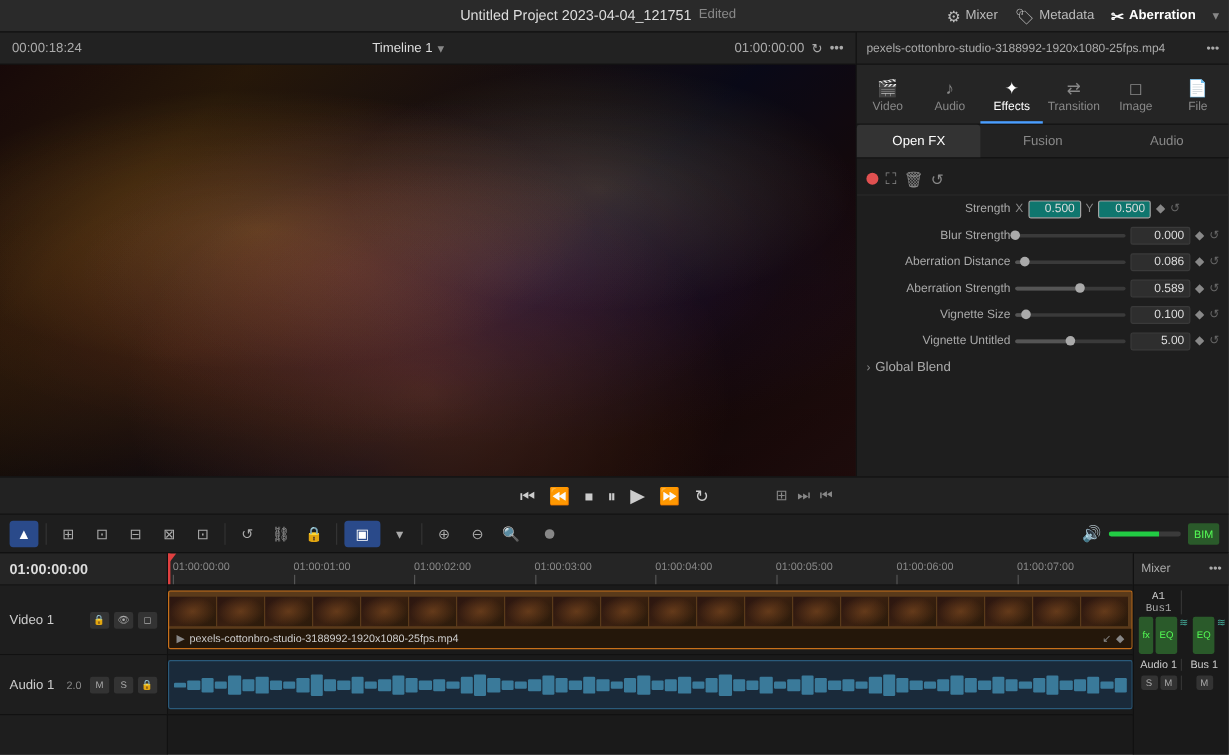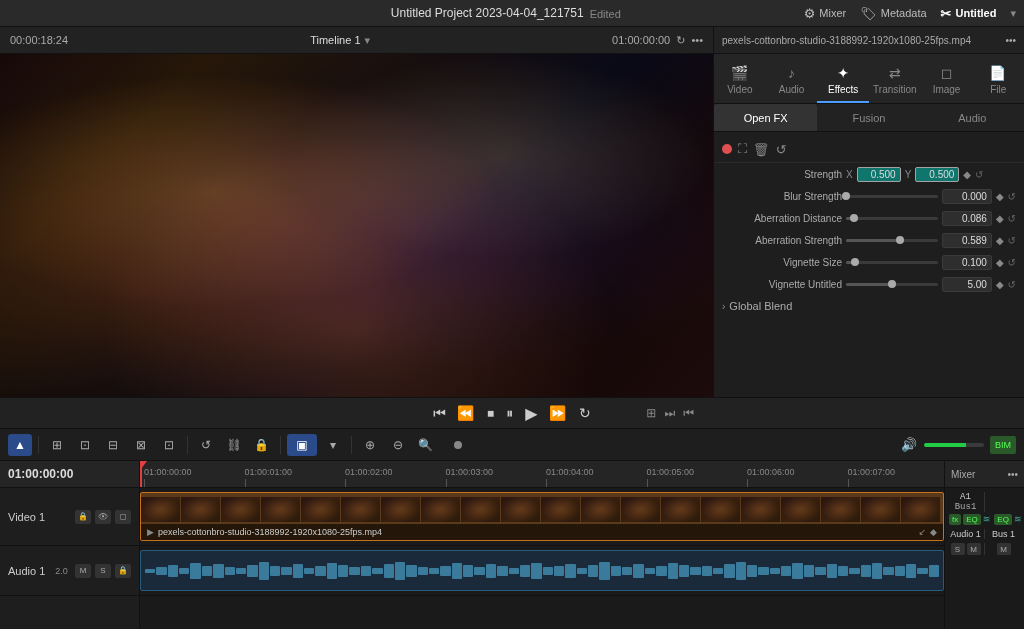"Untitled Project 2023-04-04_121751" .top-bar-center { align-items: flex-end -> flex-start }
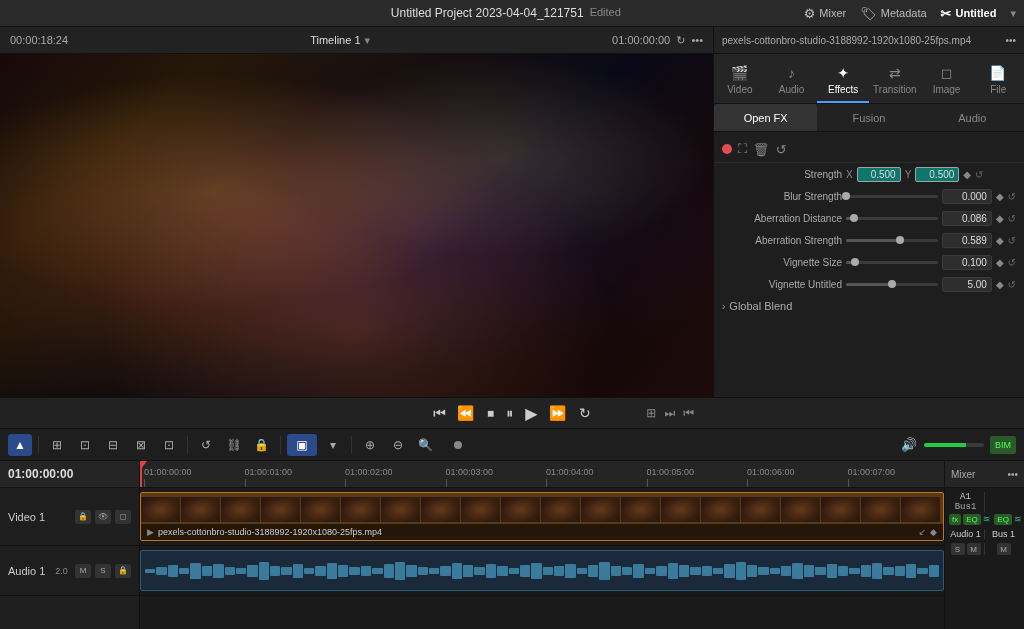"Untitled" span { text: Untitled -> Aberration }
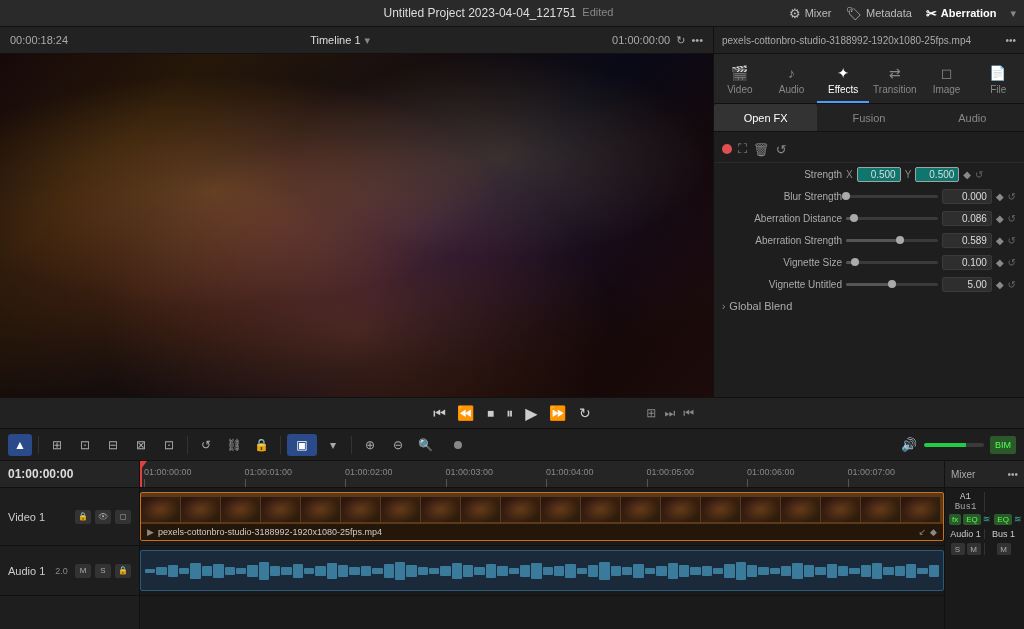"fx" .fx-btn { padding: 1px 3px -> 11px 3px }
